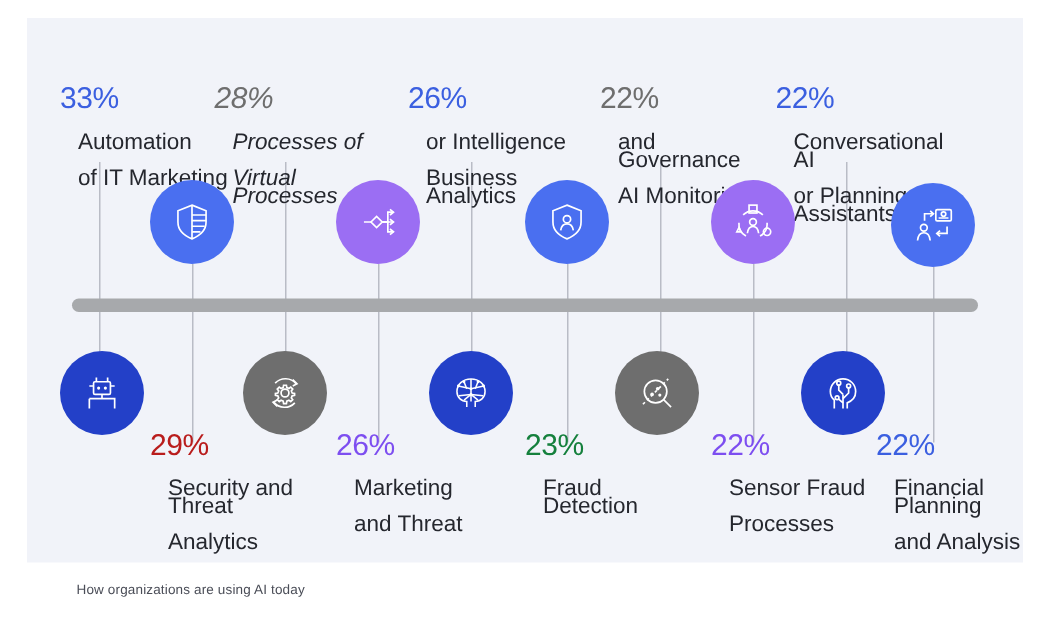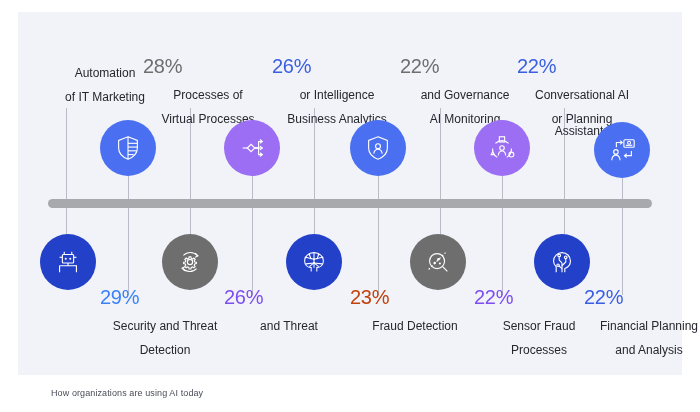"33%" div.pct { html: none -> <div>33%</div> }
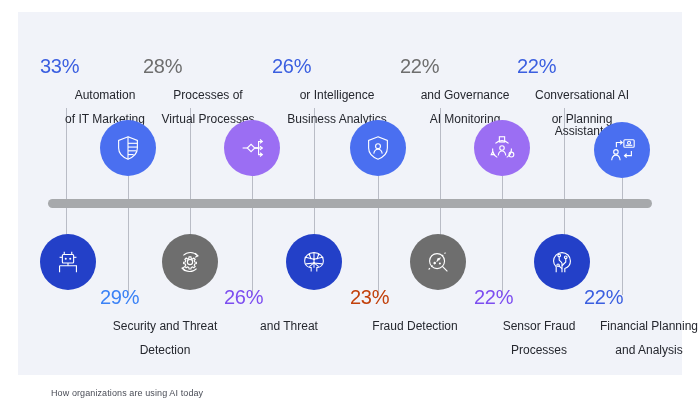"28%" div.lbl { font-style: none -> italic }
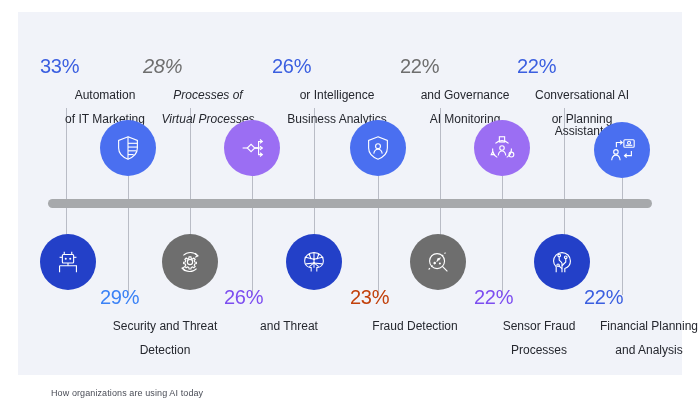"Automation" .desc { font-size: 12px -> 15px; text-align: center -> none }
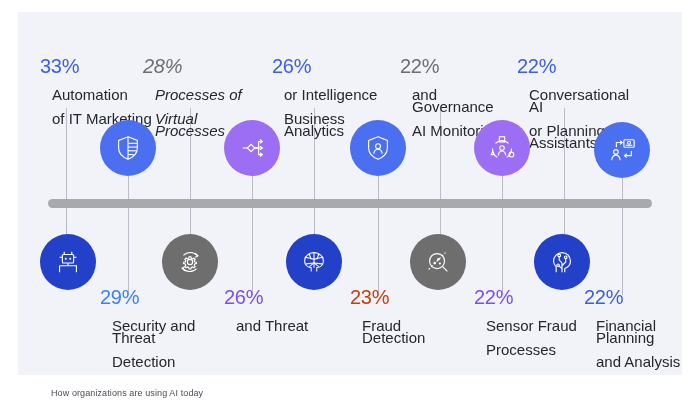"29%" div.pct { color: #3b82f6 -> #b91c1c }
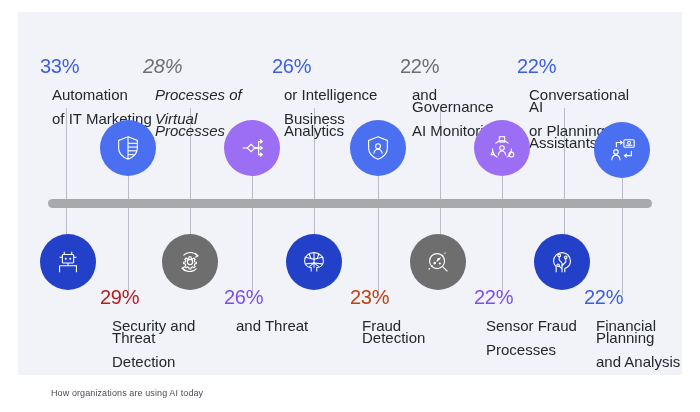"23%" div.pct { color: #c2410c -> #15803d }
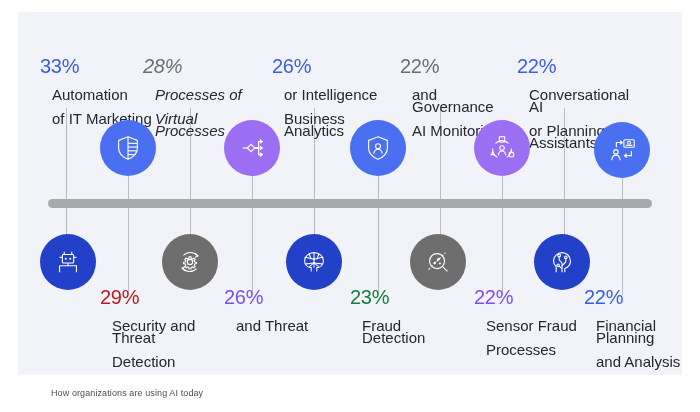"Marketing" div.desc { html: none -> <div>Marketing</div> }
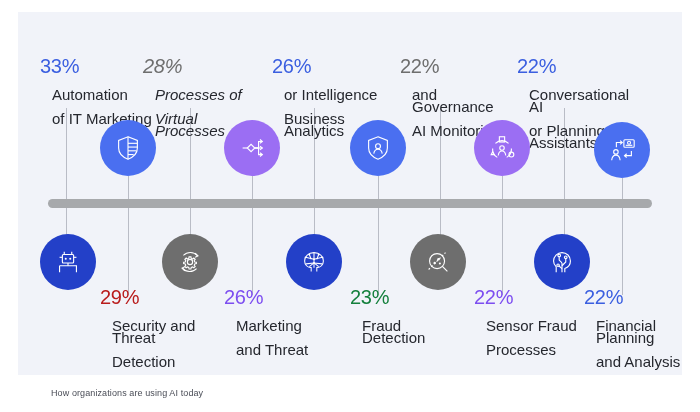"Detection" div.desc { text: Detection -> Analytics }
